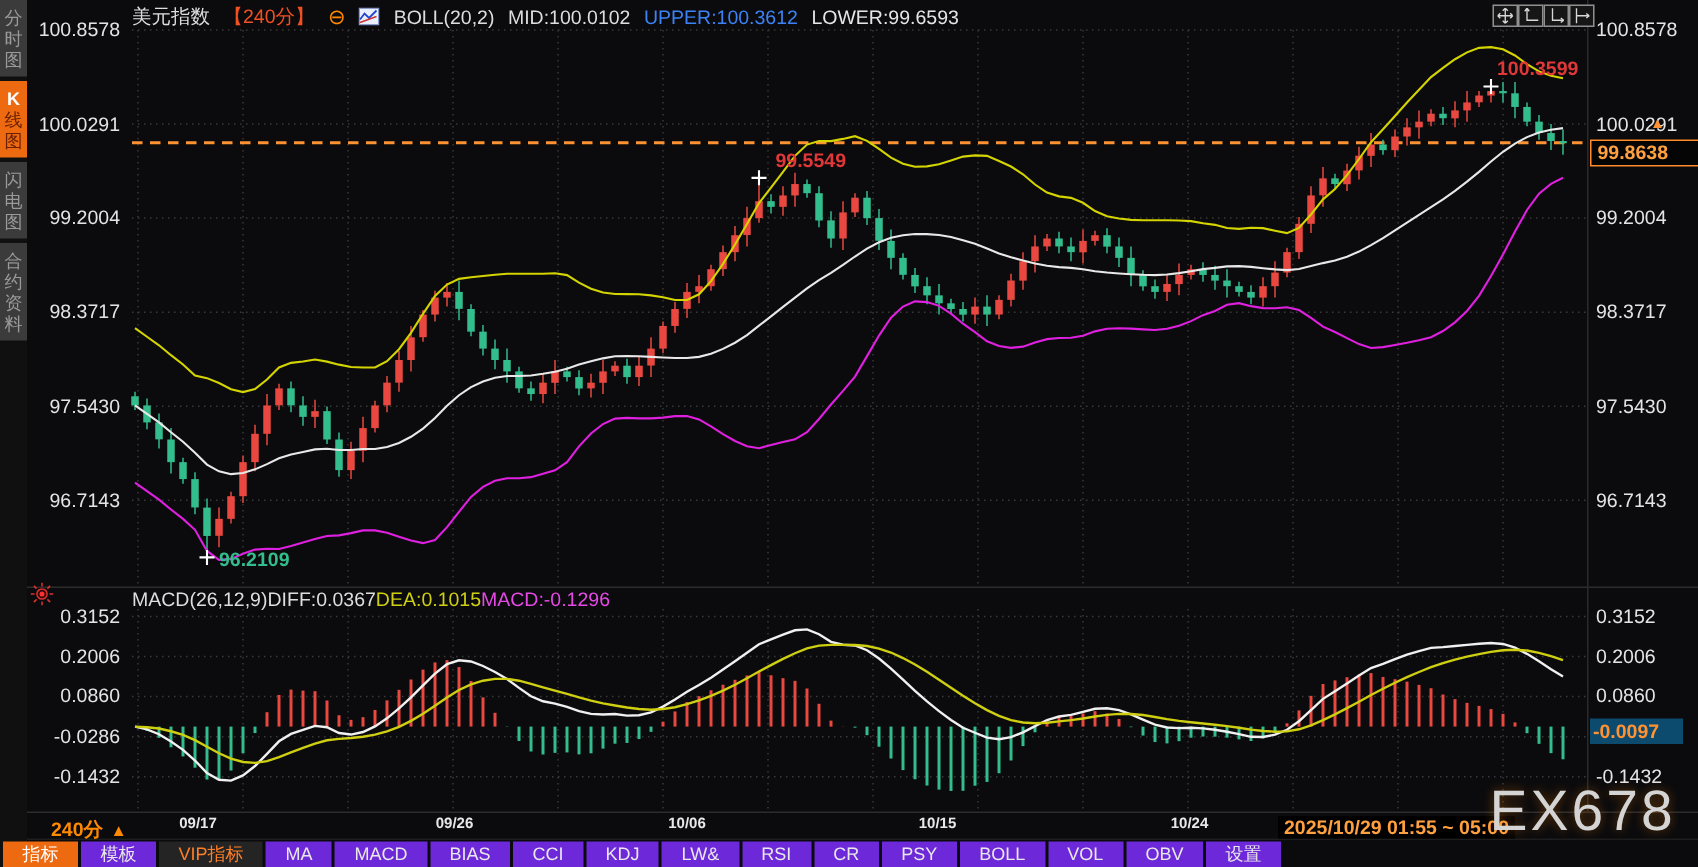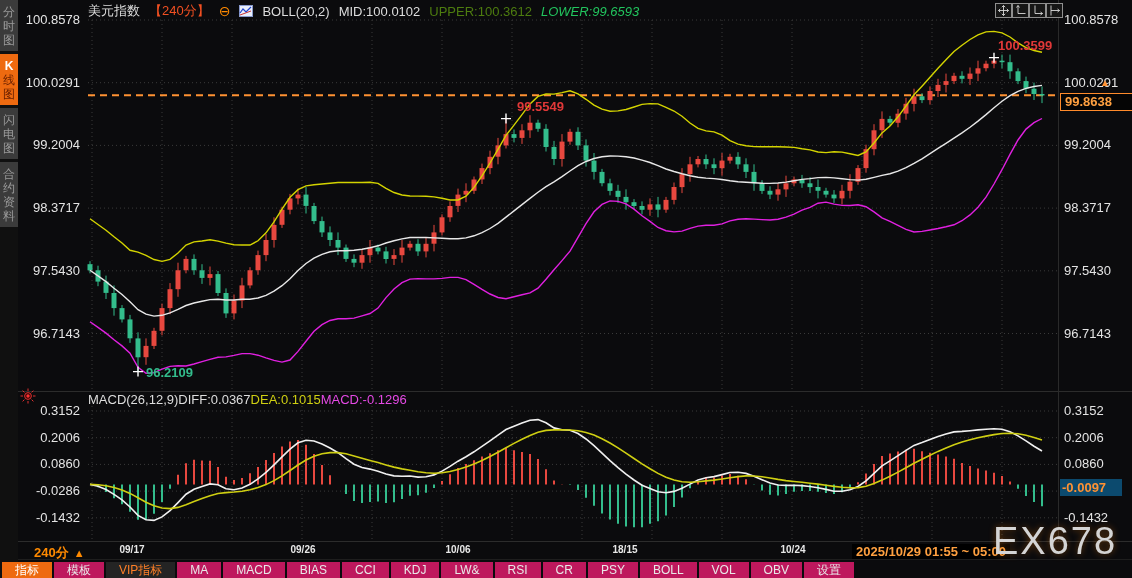"UPPER:100.3612" .hdr-upper { color: #4d7c0f -> #3b82f6 }
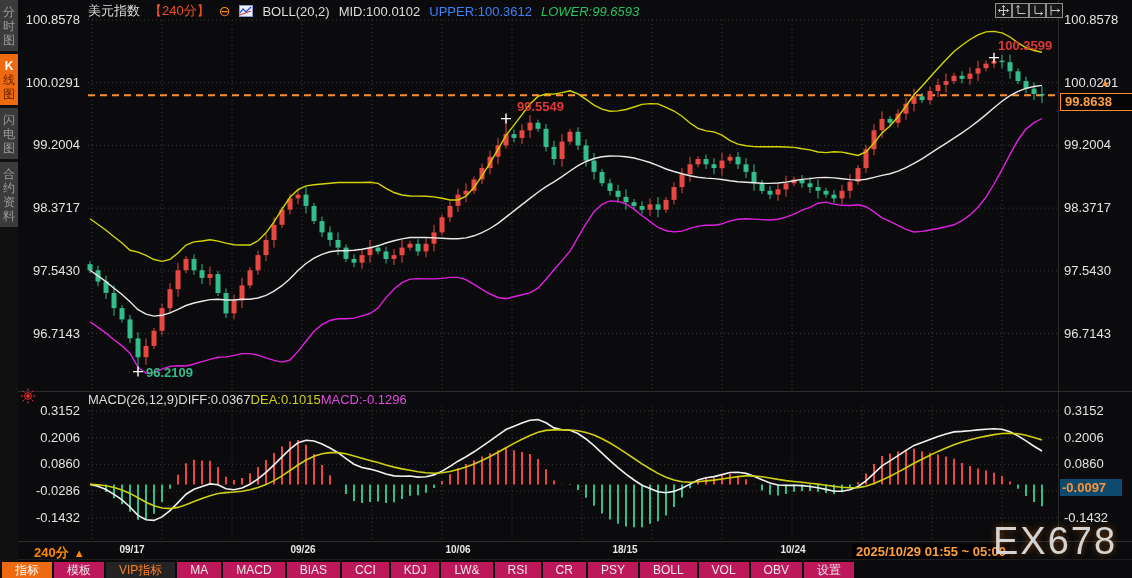"LOWER:99.6593" .hdr-lower { color: #22c55e -> #e5e5e5; font-style: italic -> none }
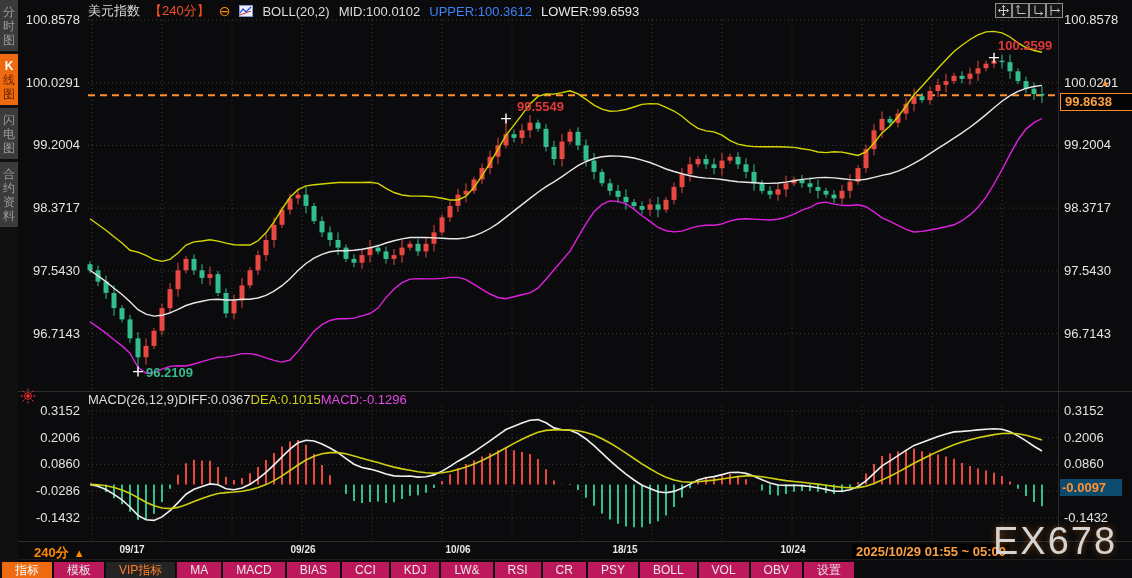"18/15" div.dline { text: 18/15 -> 10/15 }
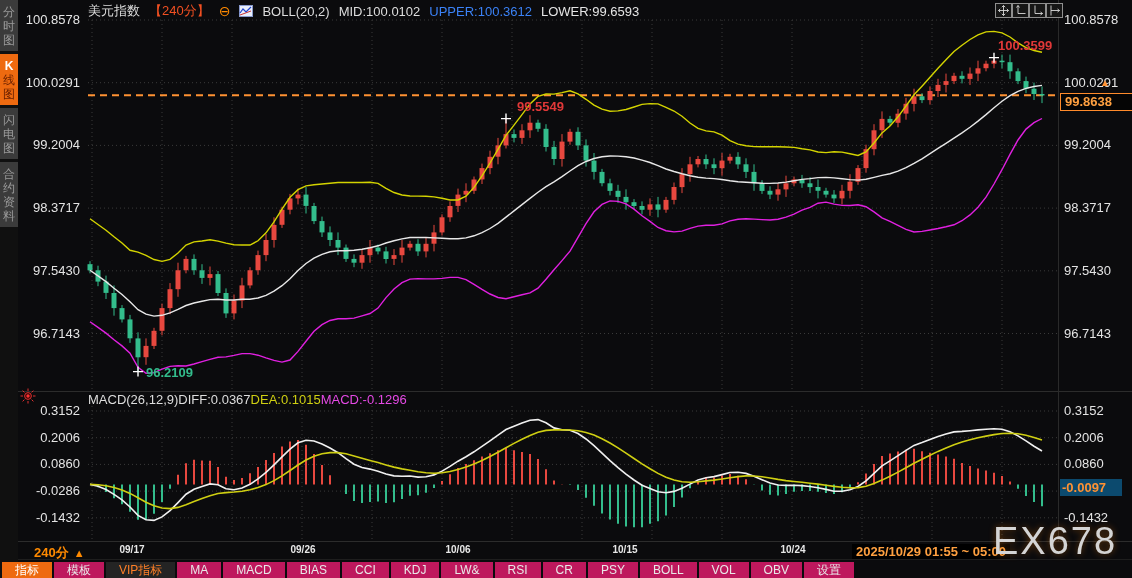"模板" .tool-item { background: #be185d -> #6d28d9 }
